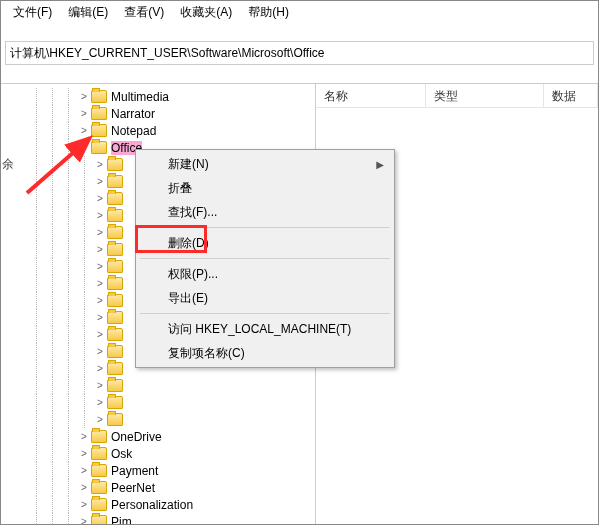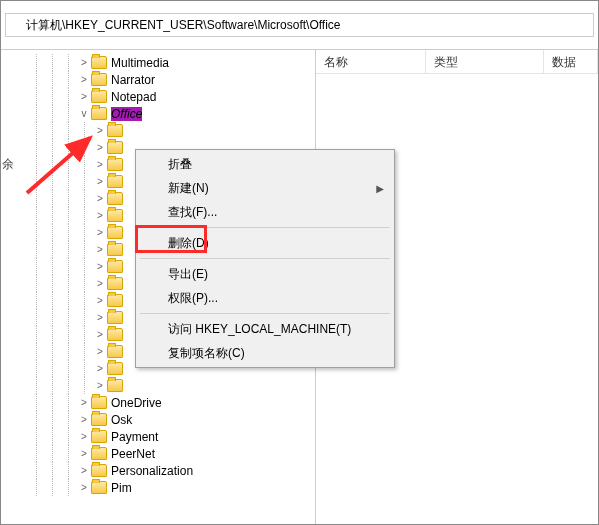"文件(F)" div.menubar { html: none -> <div> <span>文件(F)</span> <span>编辑(E)</span> <span>查看(V)</span> <span>收藏夹(A)</span> <span>帮助(H)</span> </div> }
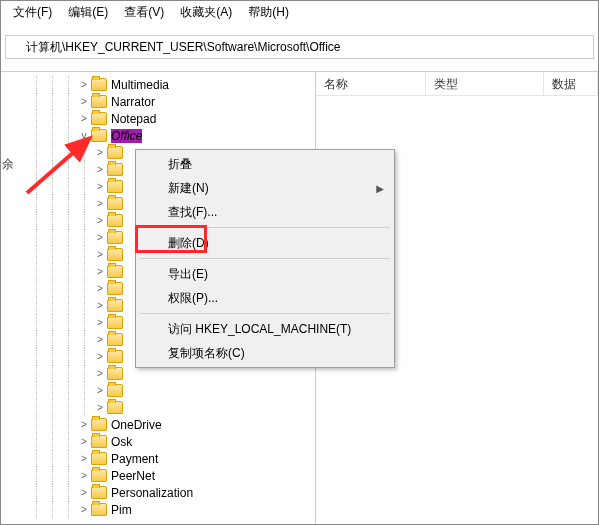"计算机\HKEY_CURRENT_USER\Software\Microsoft" .addressbar { margin: 12px 4px -> 18px 4px; padding: 0 20px -> 0 4px }
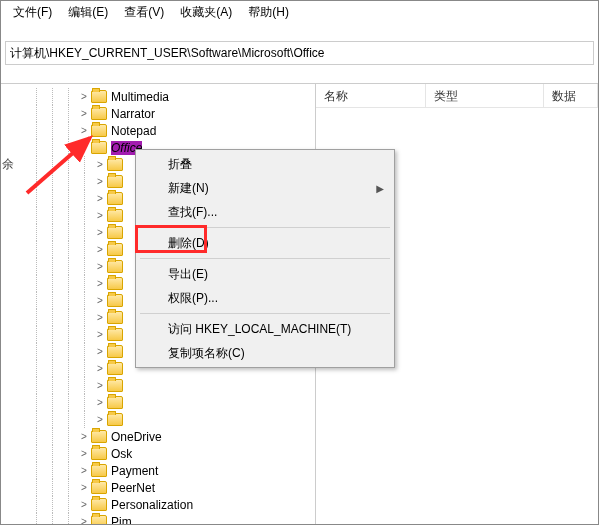"Office" .selected { background: #a21caf -> #f9a8d4; font-style: italic -> none }
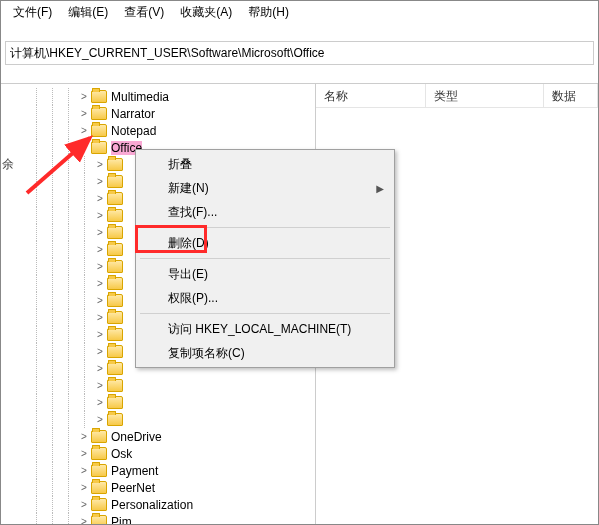"折叠" div.item { order: before "新建(N)" -> after "新建(N)" }
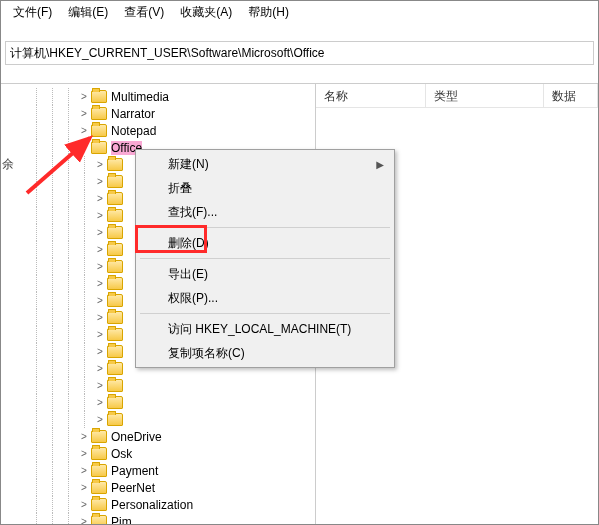"导出(E)" div.item { order: before "权限(P)..." -> after "权限(P)..." }
